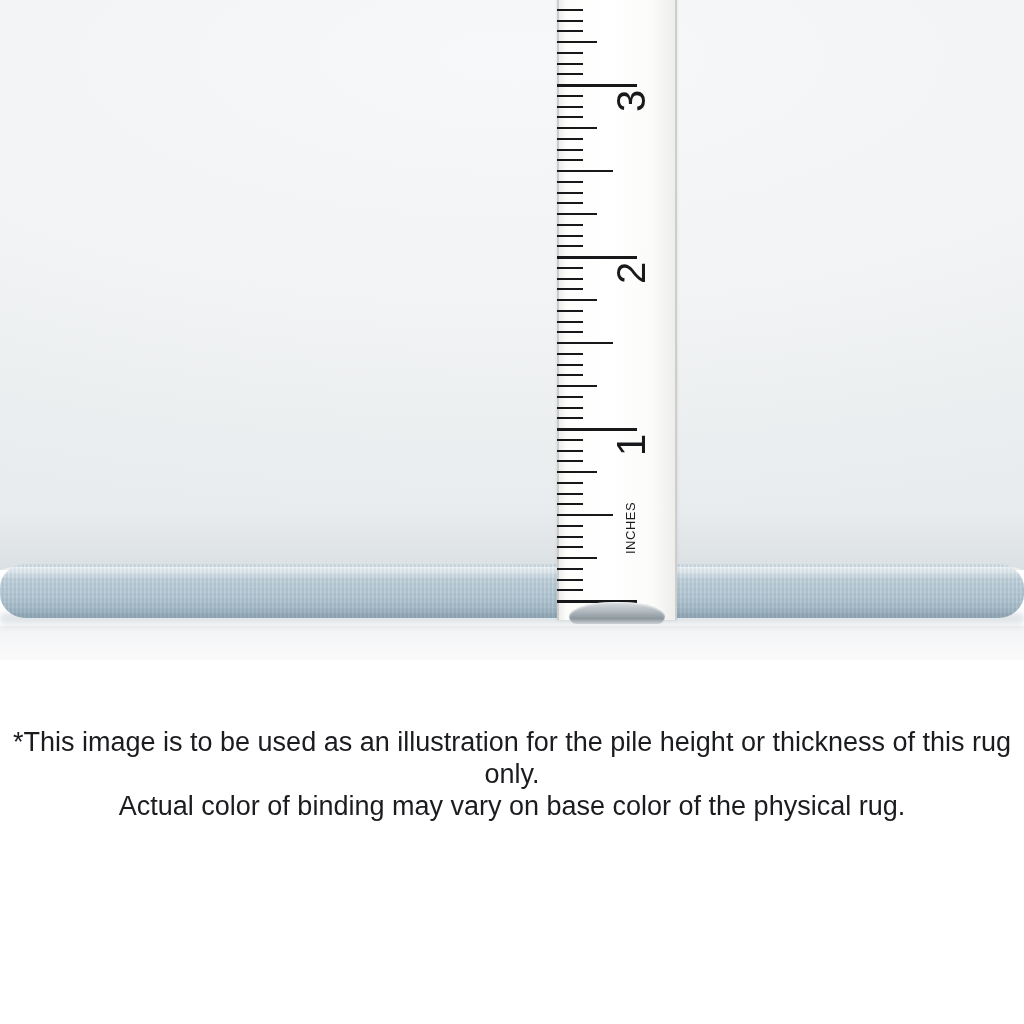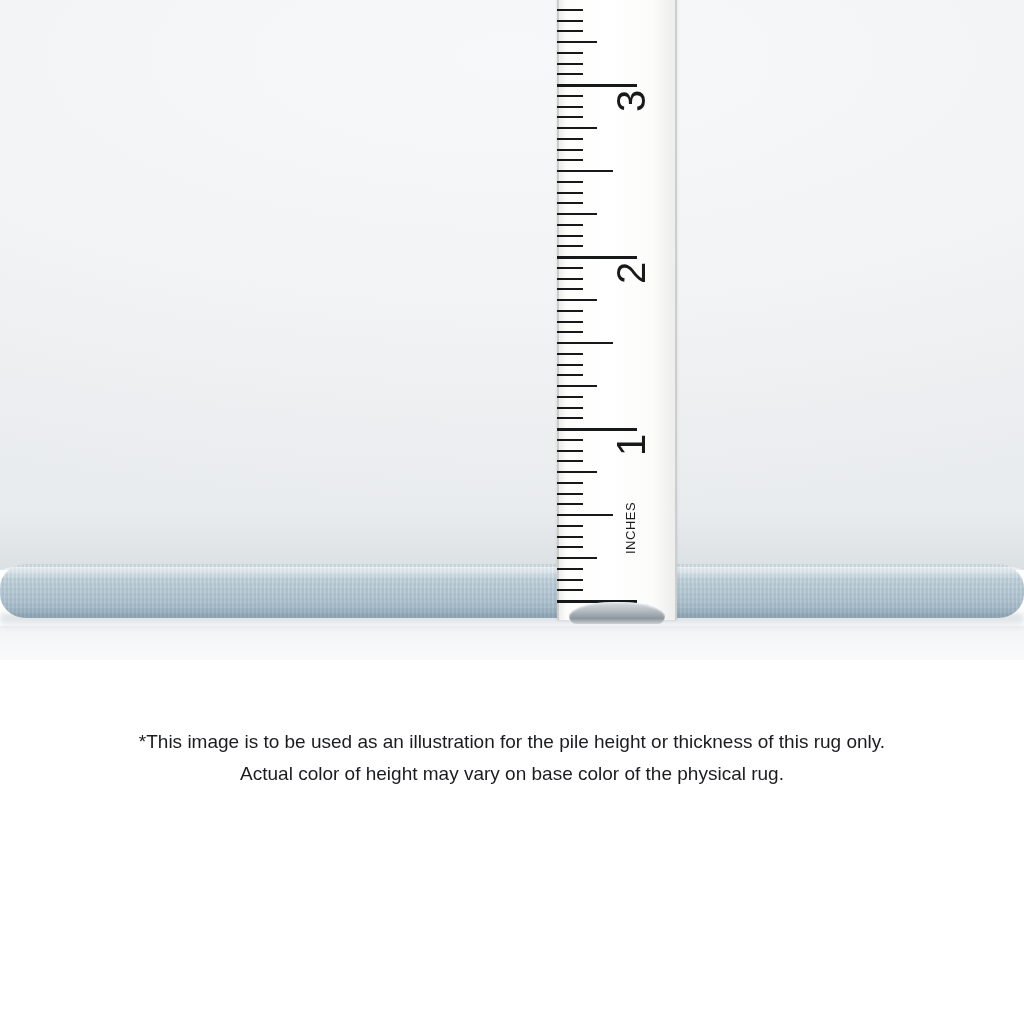"*This image is to be" .caption { font-size: 19px -> 27px }
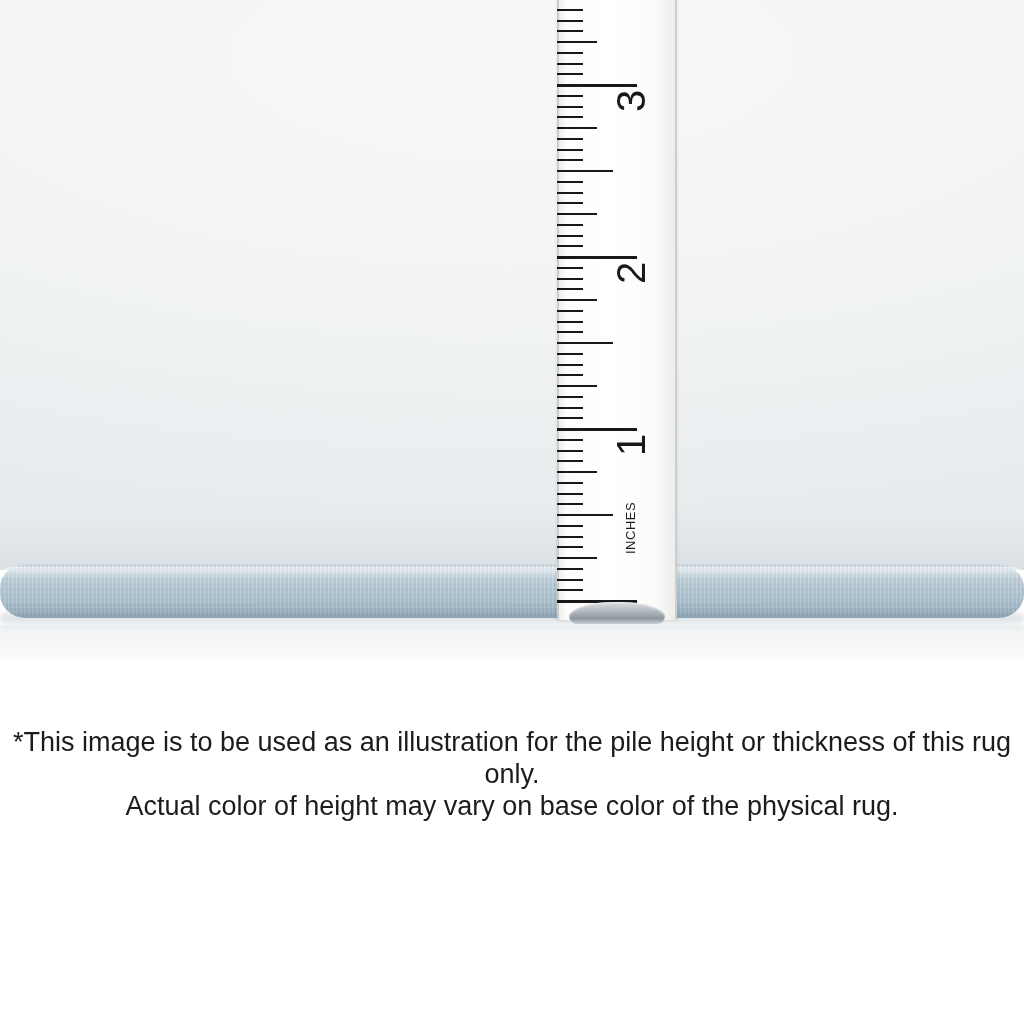"Actual color of height may" span.caption-line { text: height -> binding }
